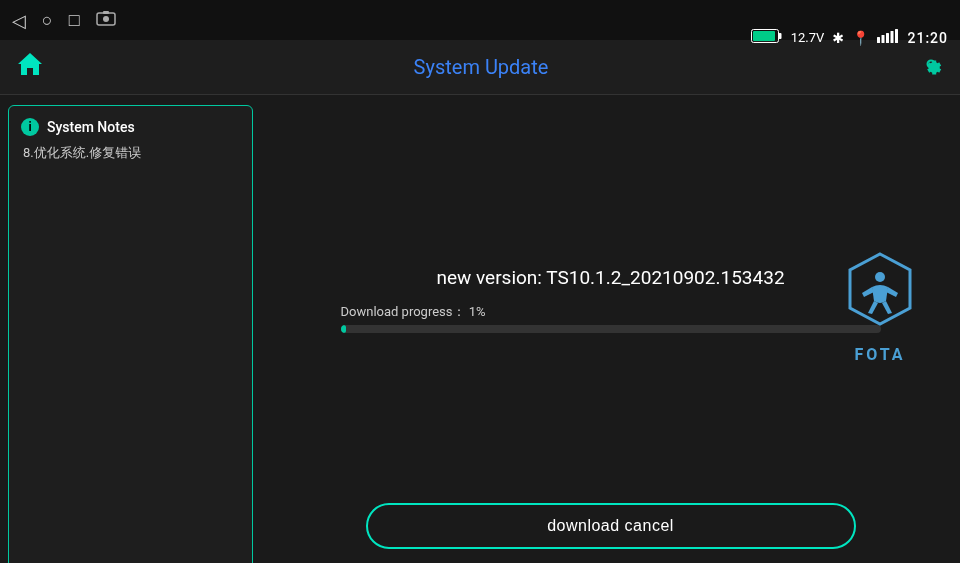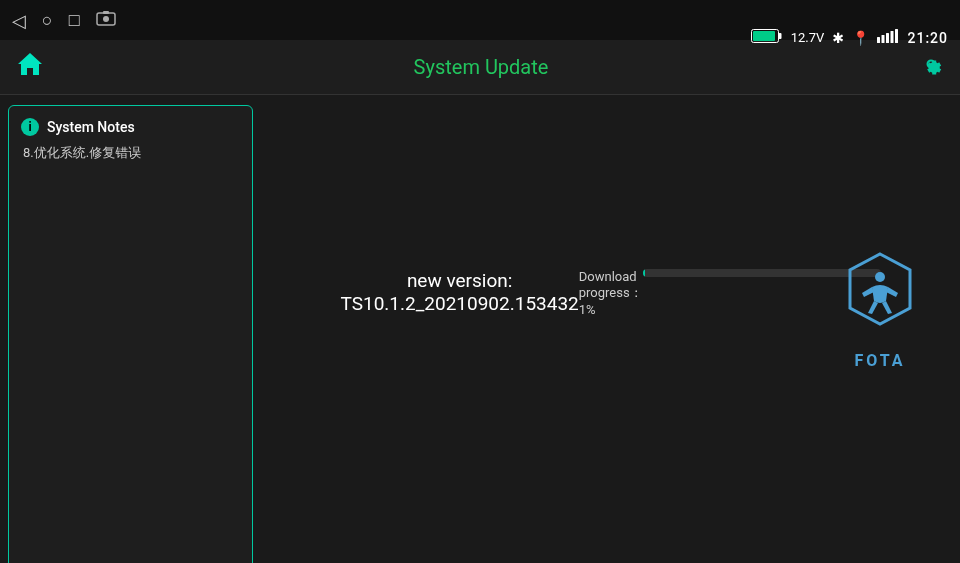"System Update" .header-title { color: #22c55e -> #3b82f6 }
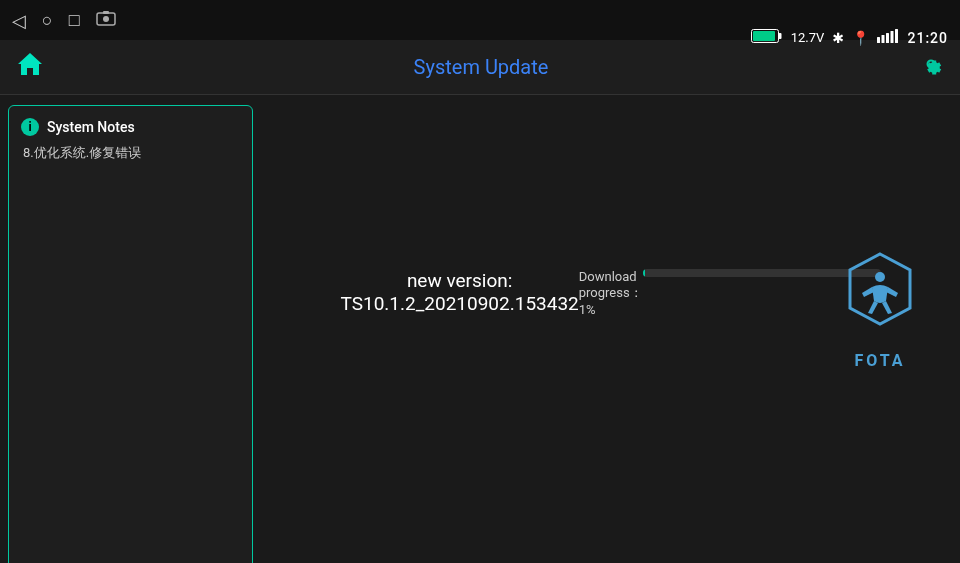"new version: TS10.1.2_20210902.153432" .update-content { flex-direction: row -> column }
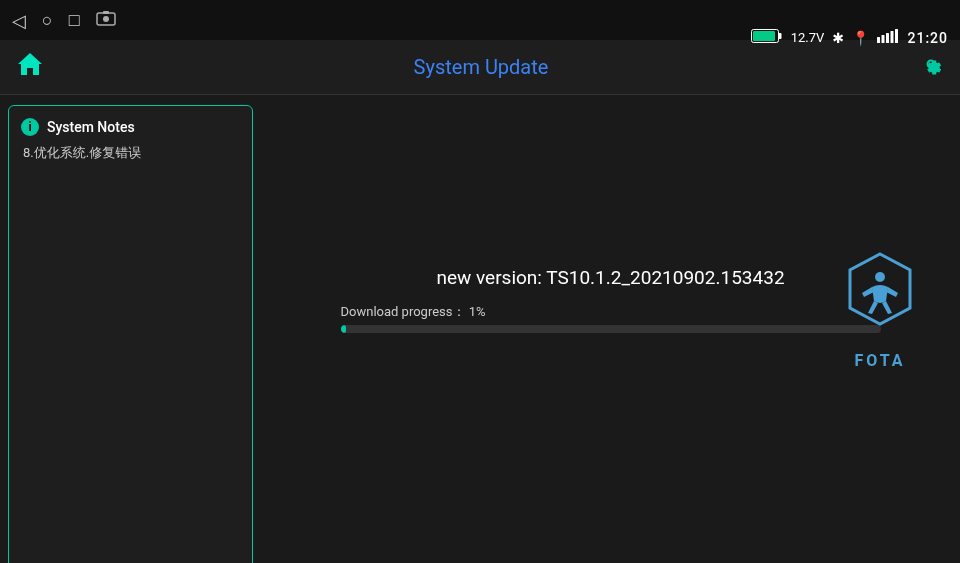"FOTA" .fota-text { margin-top: 22px -> 16px }
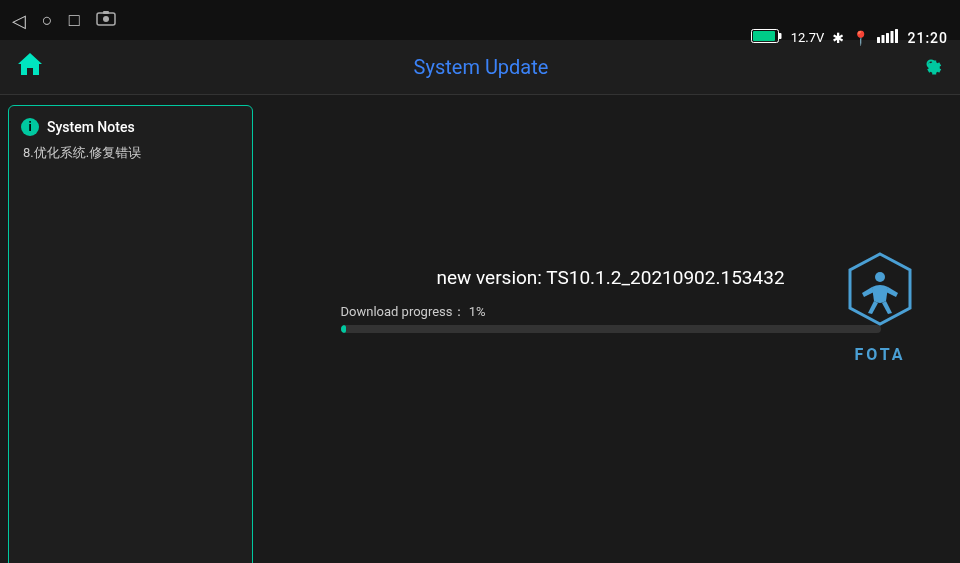"download cancel" div.button-area { html: none -> <div> <button>download cancel</button> </div> }
